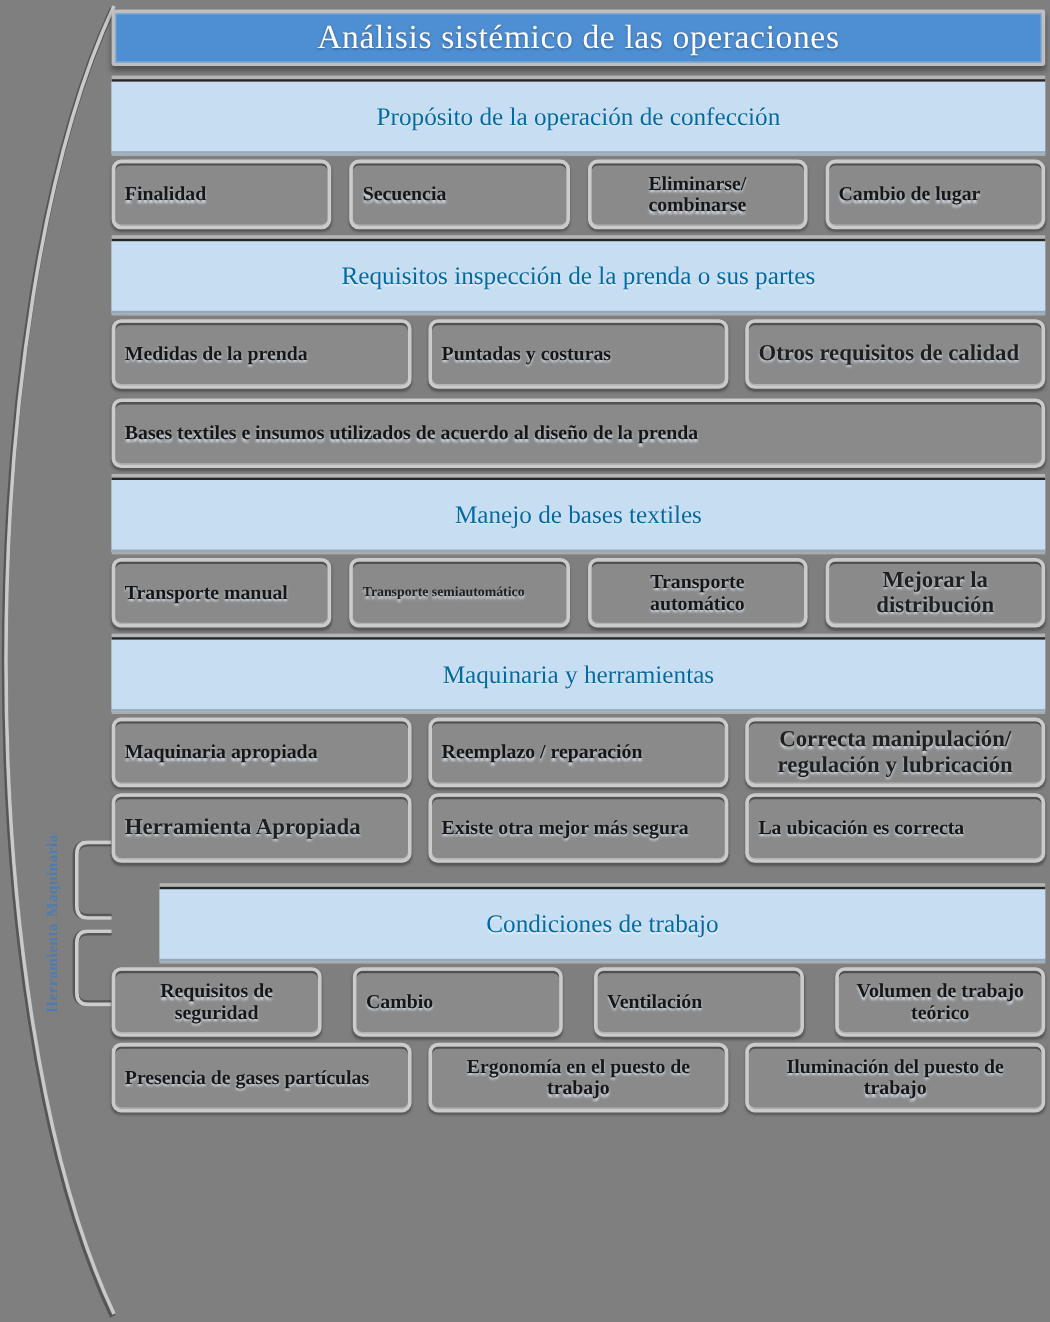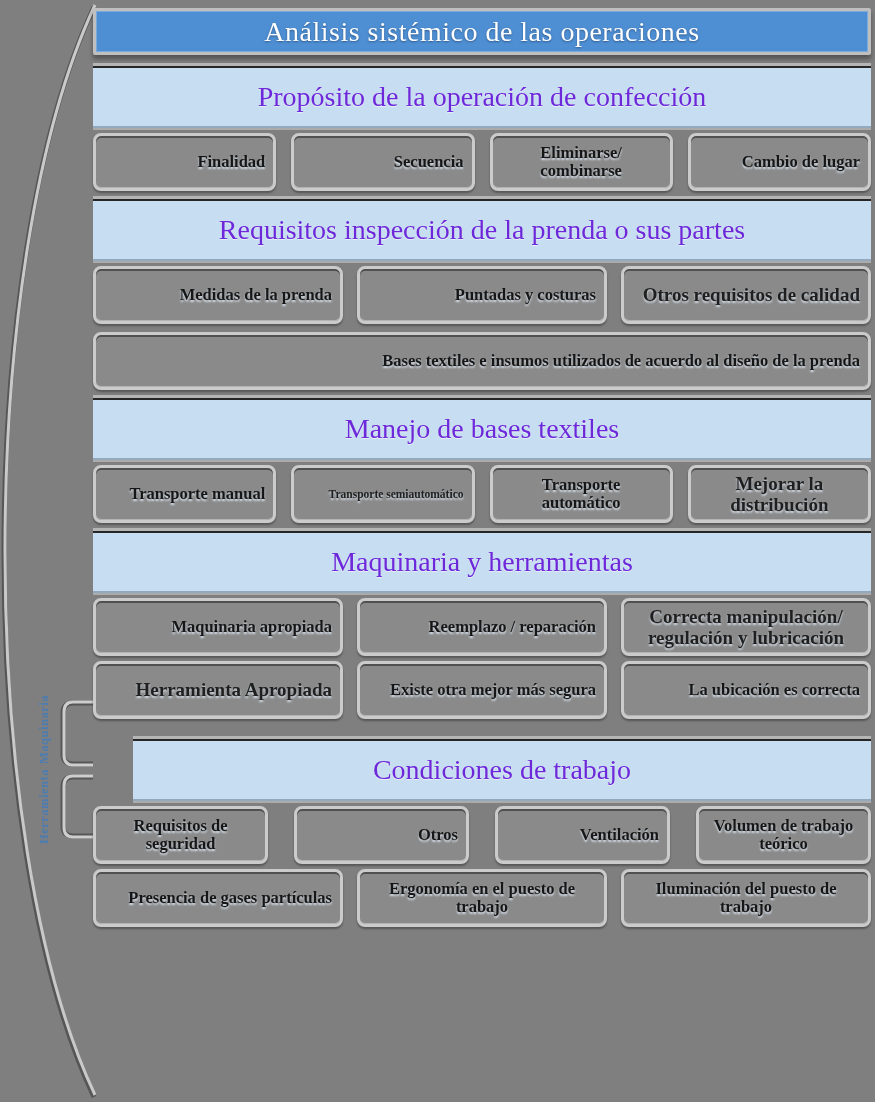"Propósito de la operación de" .header { color: #6d28d9 -> #0369a1; font-size: 28px -> 21px }
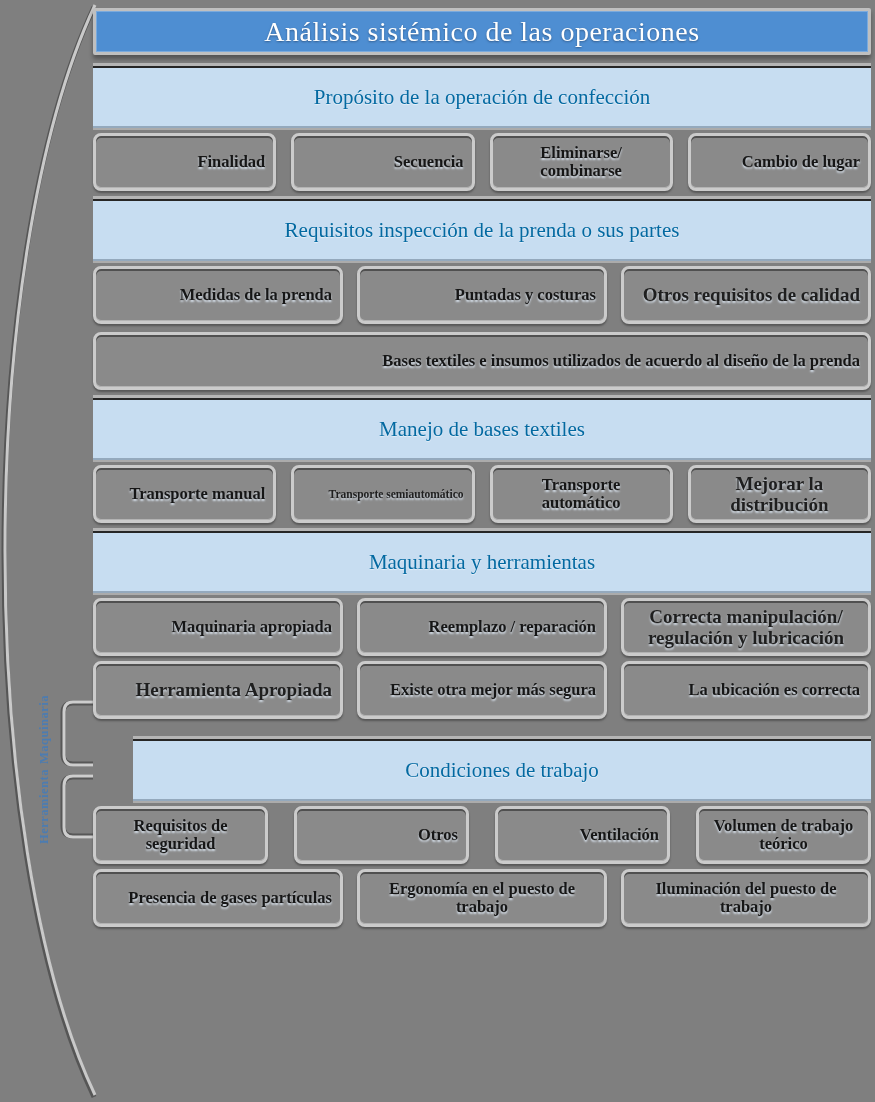"Finalidad" .box { justify-content: flex-end -> flex-start }
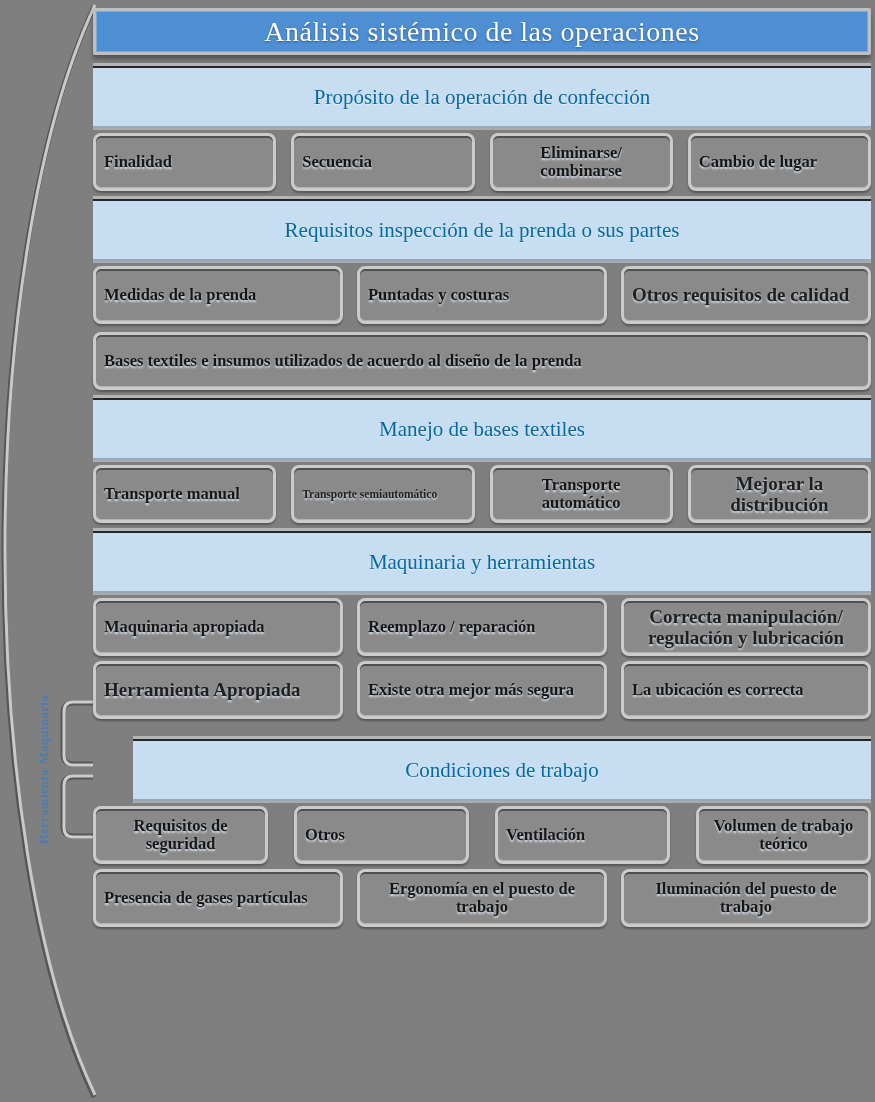"Otros" span.box-label { text: Otros -> Cambio }
